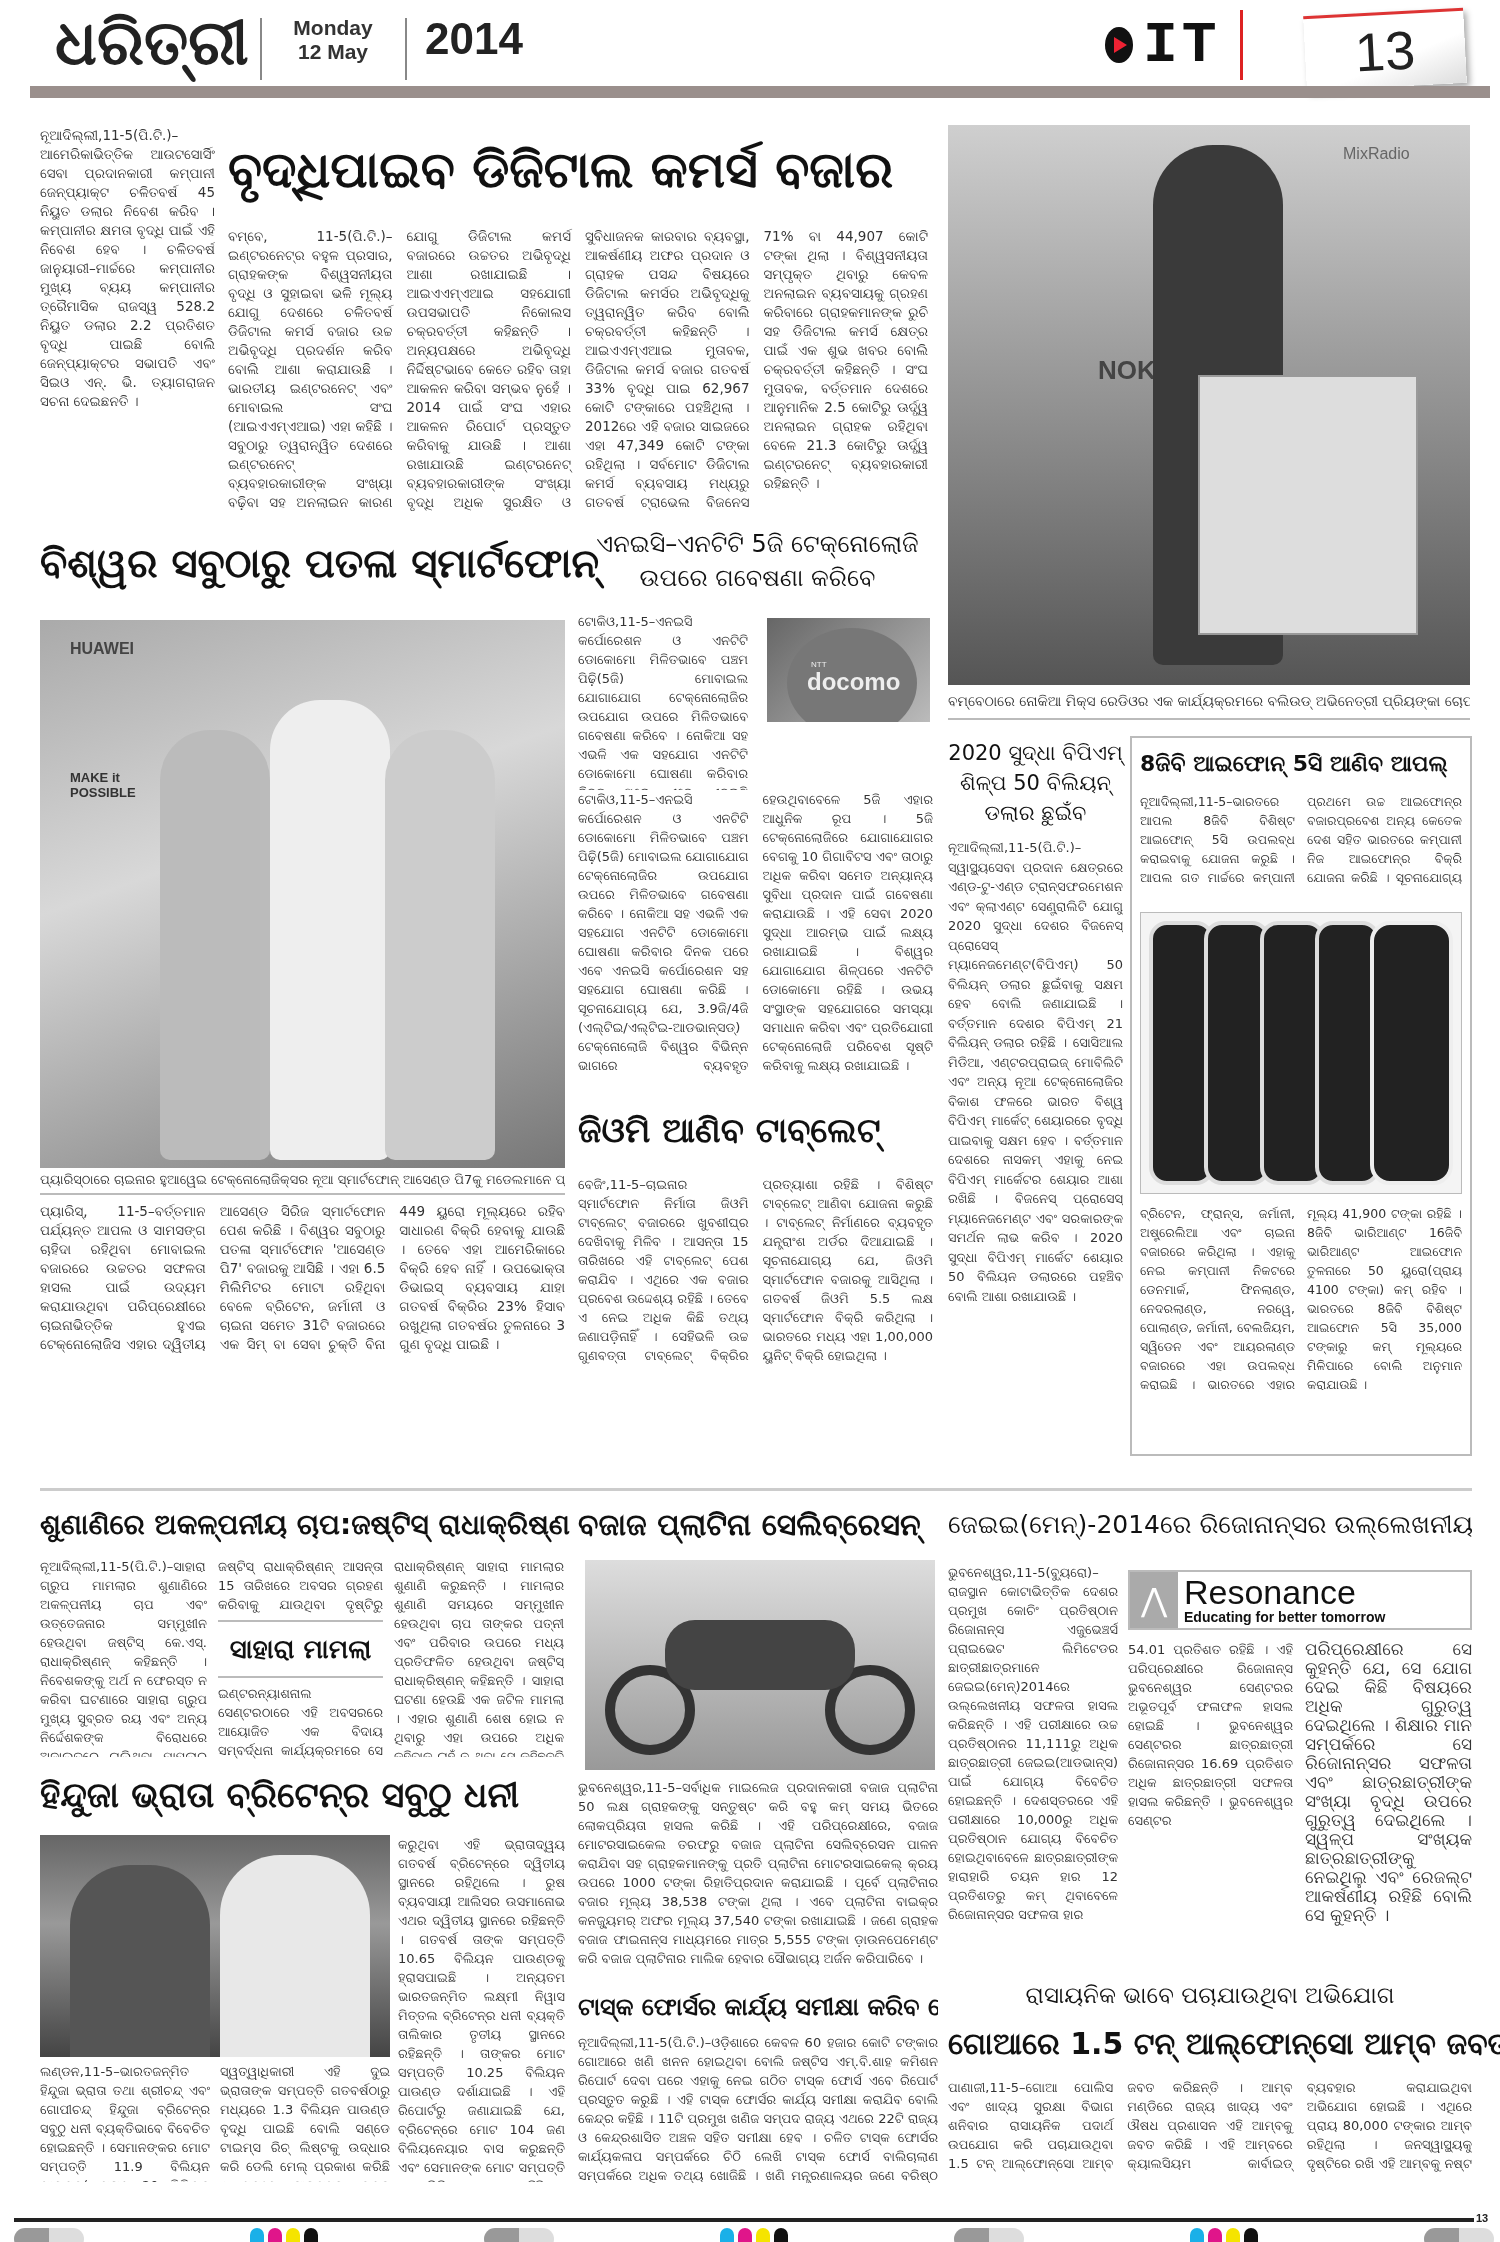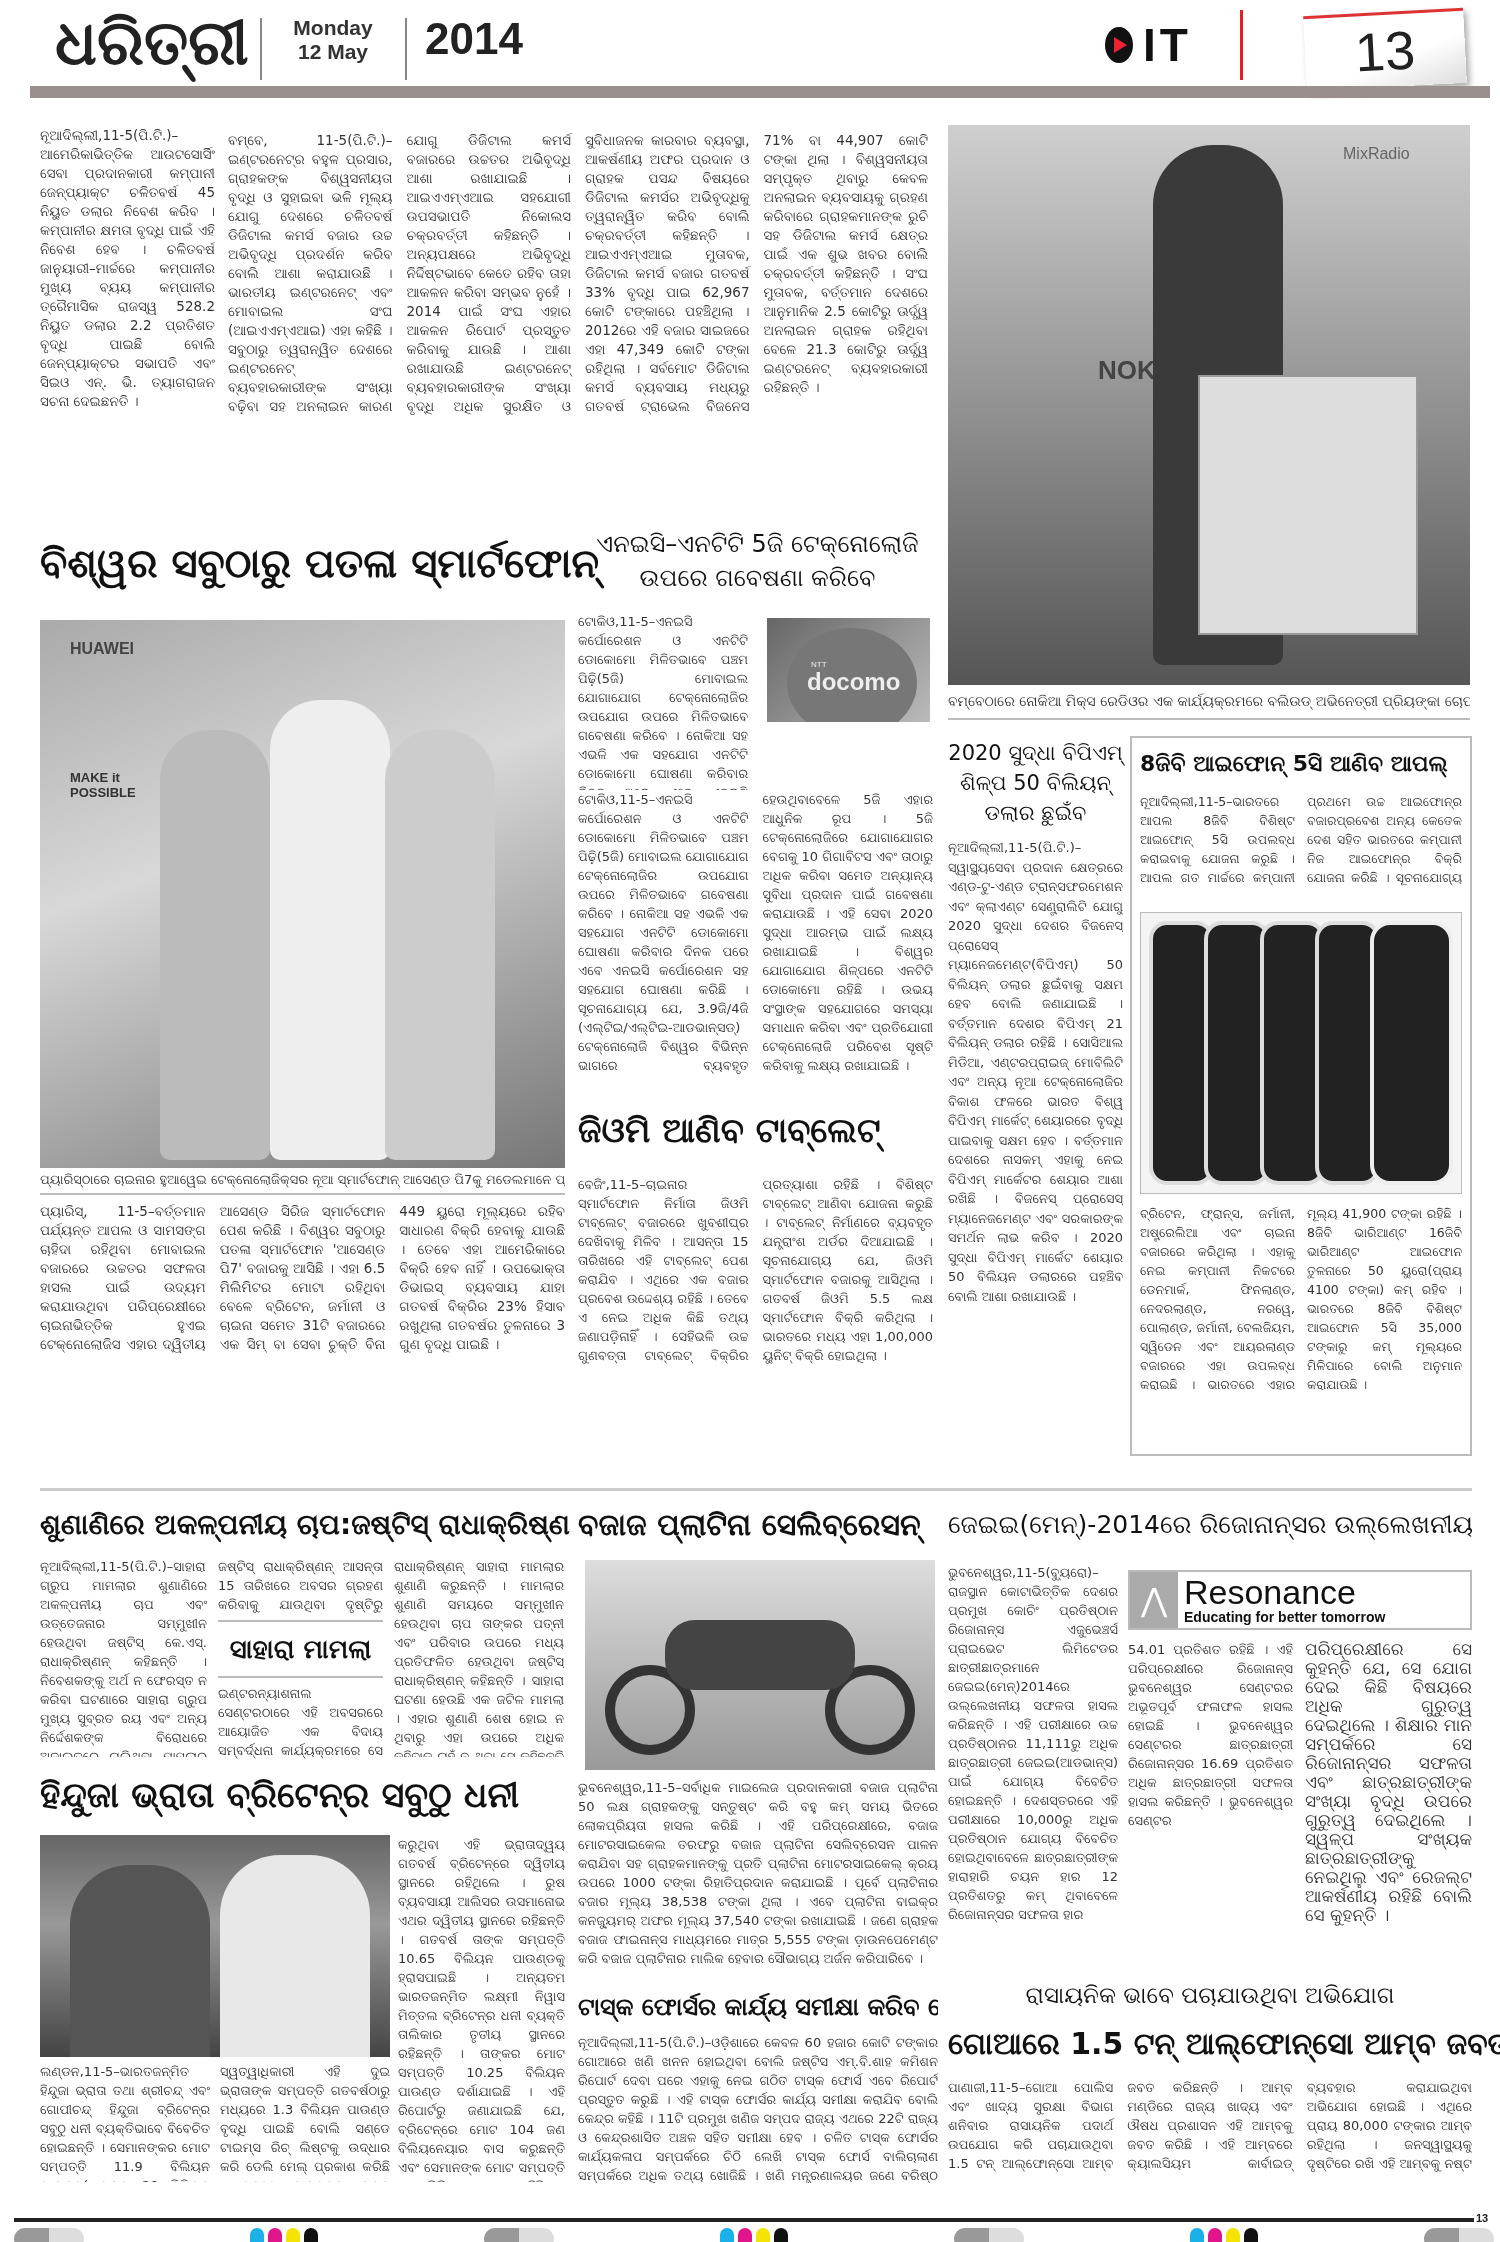"IT" .section-label { font-family: Liberation Sans, sans-serif -> Liberation Mono, monospace; font-size: 46px -> 58px }
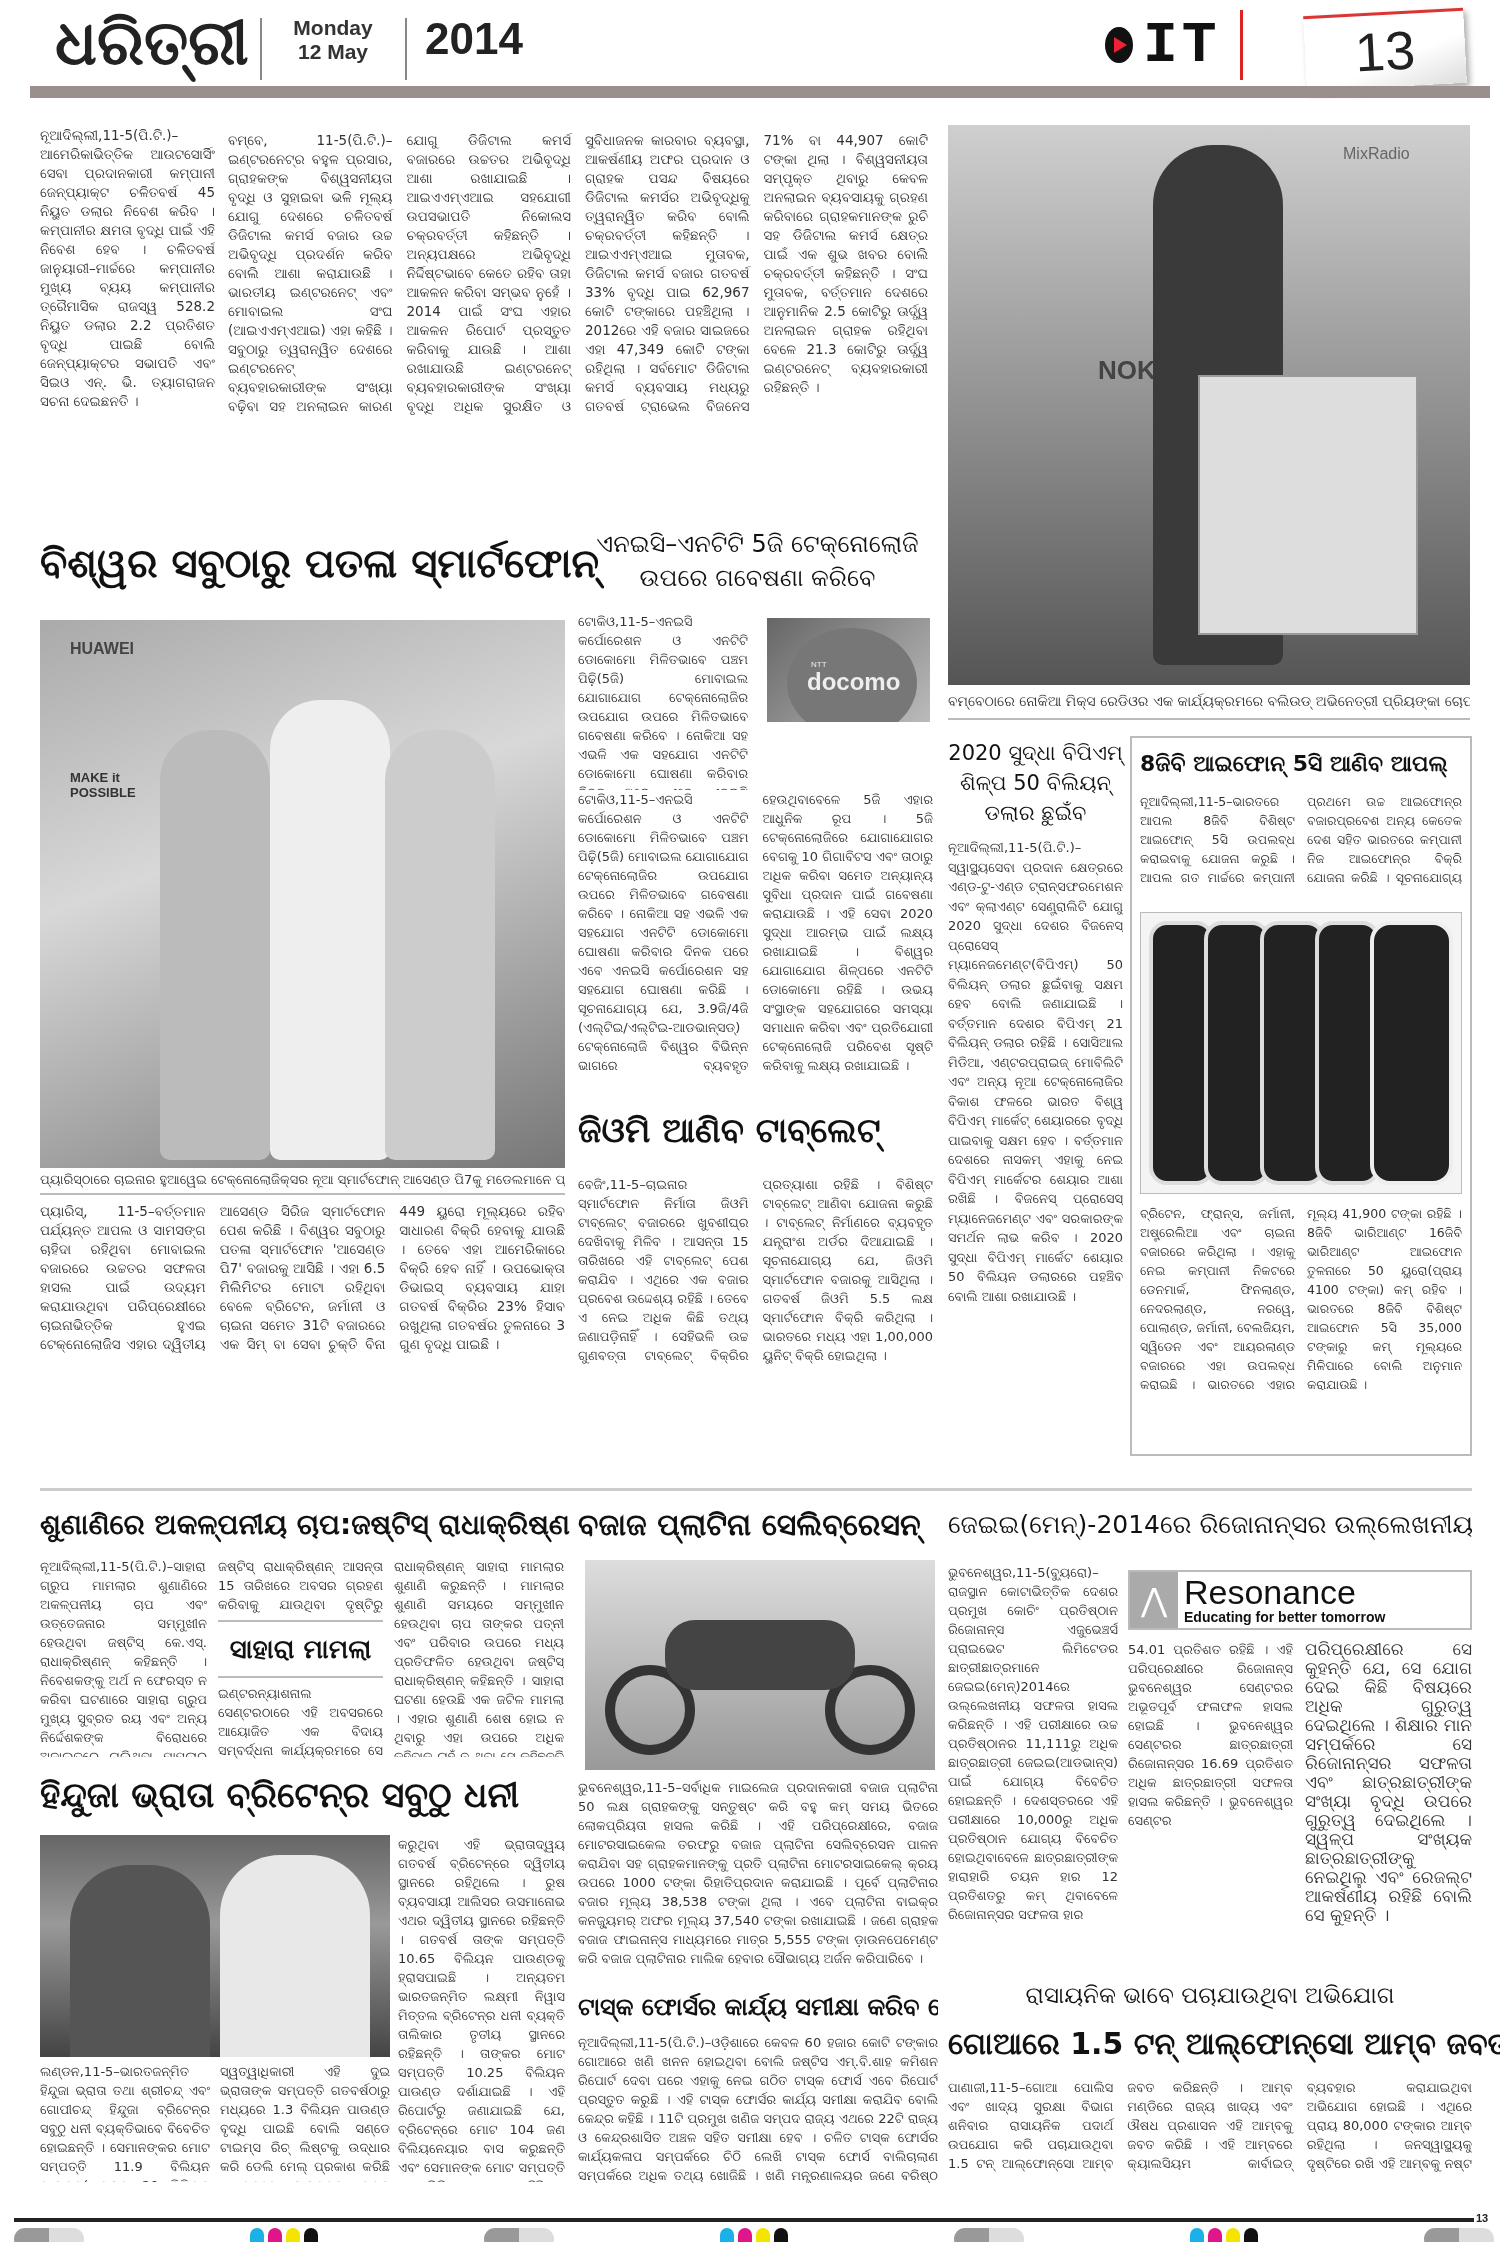"ବୃଦ୍ଧିପାଇବ ଡିଜିଟାଲ କମର୍ସ ବଜାର" div.hd { html: none -> <div>ବୃଦ୍ଧିପାଇବ ଡିଜିଟାଲ କମର୍ସ ବଜାର</div> }
